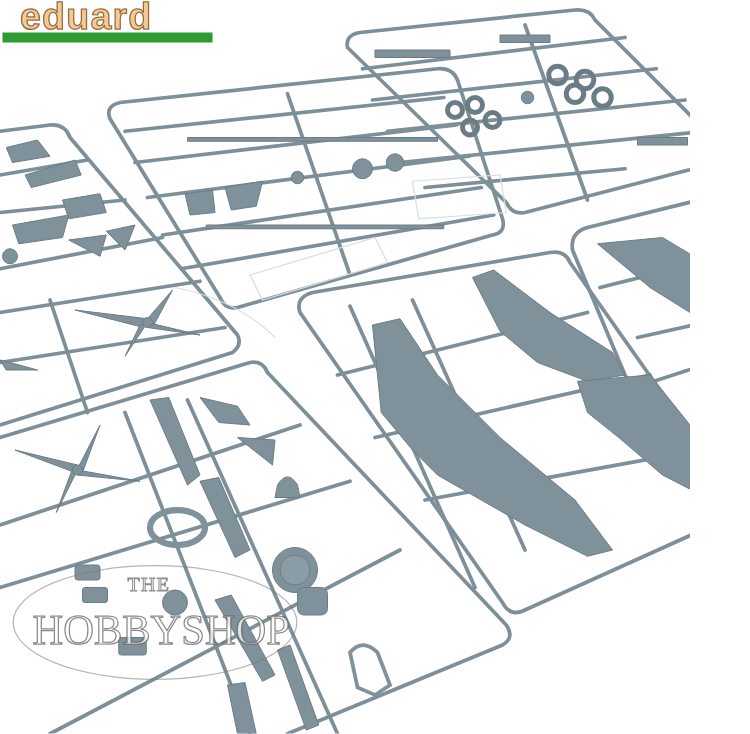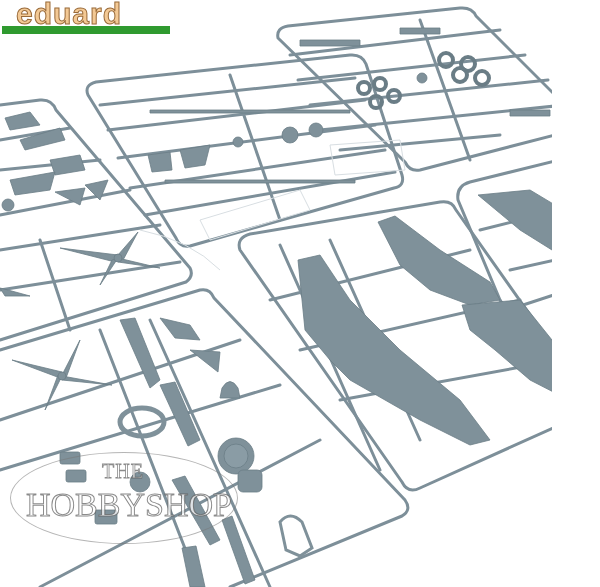"THE" .wm-the { font-size: 20px -> 16px }
